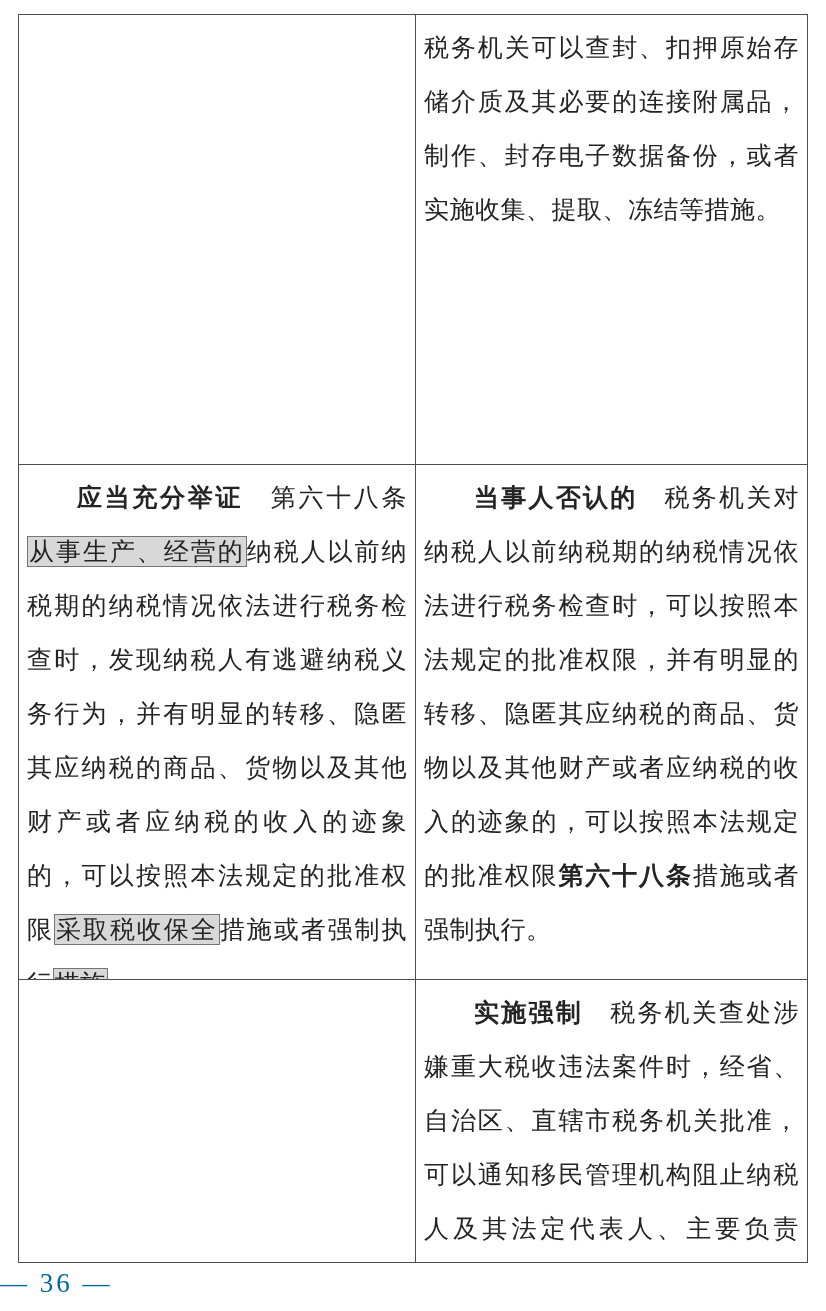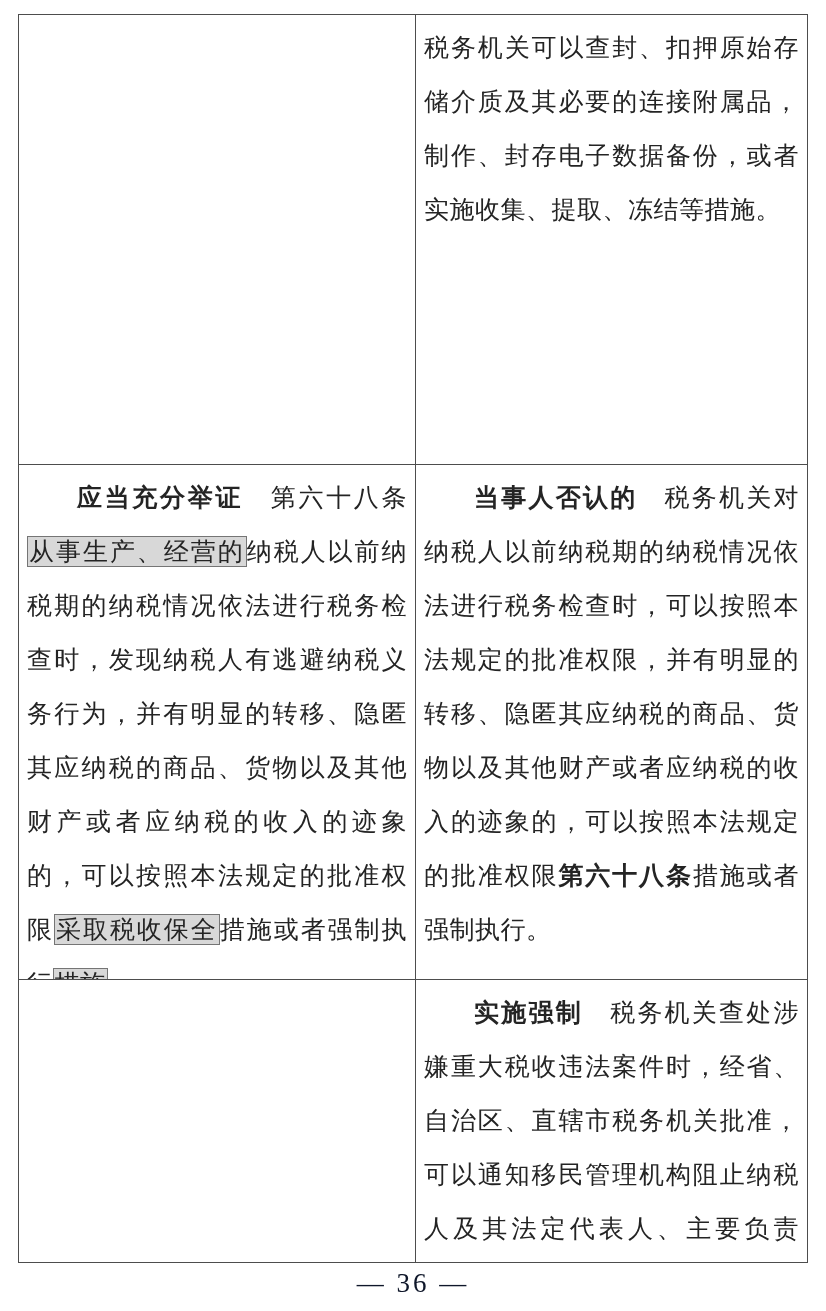"— 36 —" .page-number { color: #0f172a -> #0369a1; text-align: center -> none }
